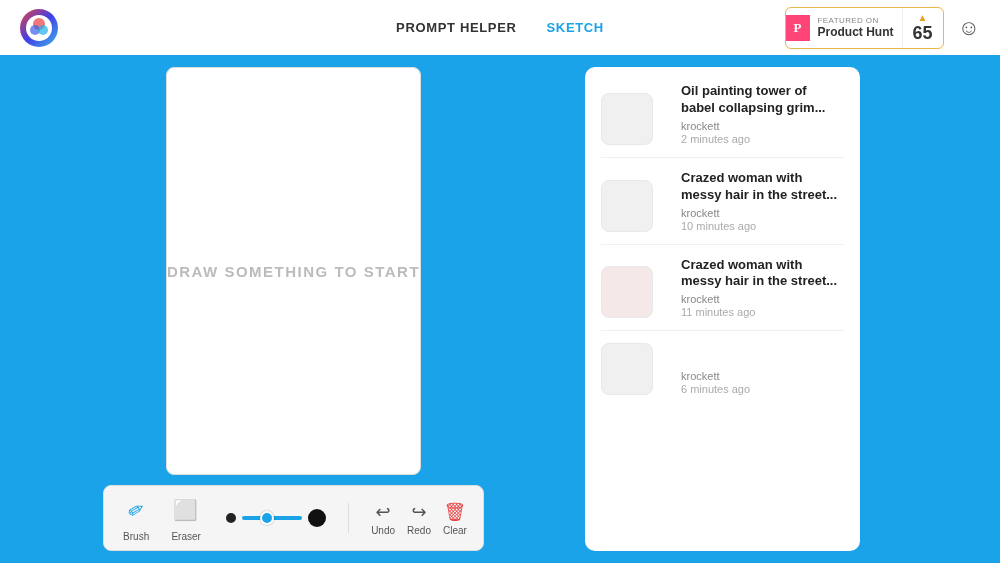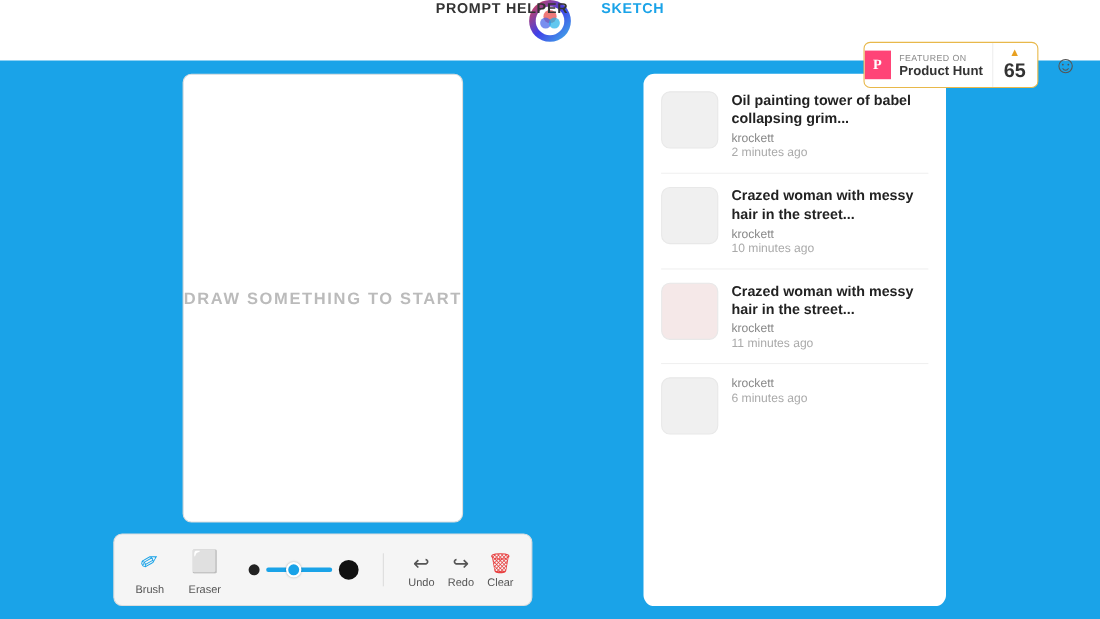"PROMPT HELPER" .header { flex-direction: column -> none }
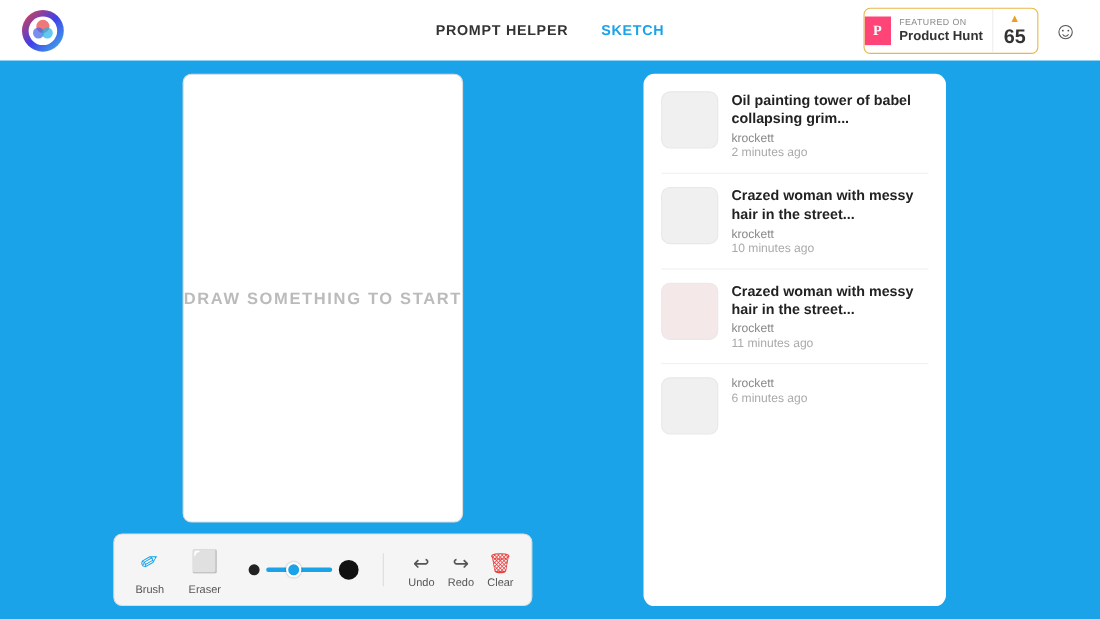"Oil painting tower of babel" .feed-item { align-items: flex-start -> flex-end; gap: 12px -> 28px }
